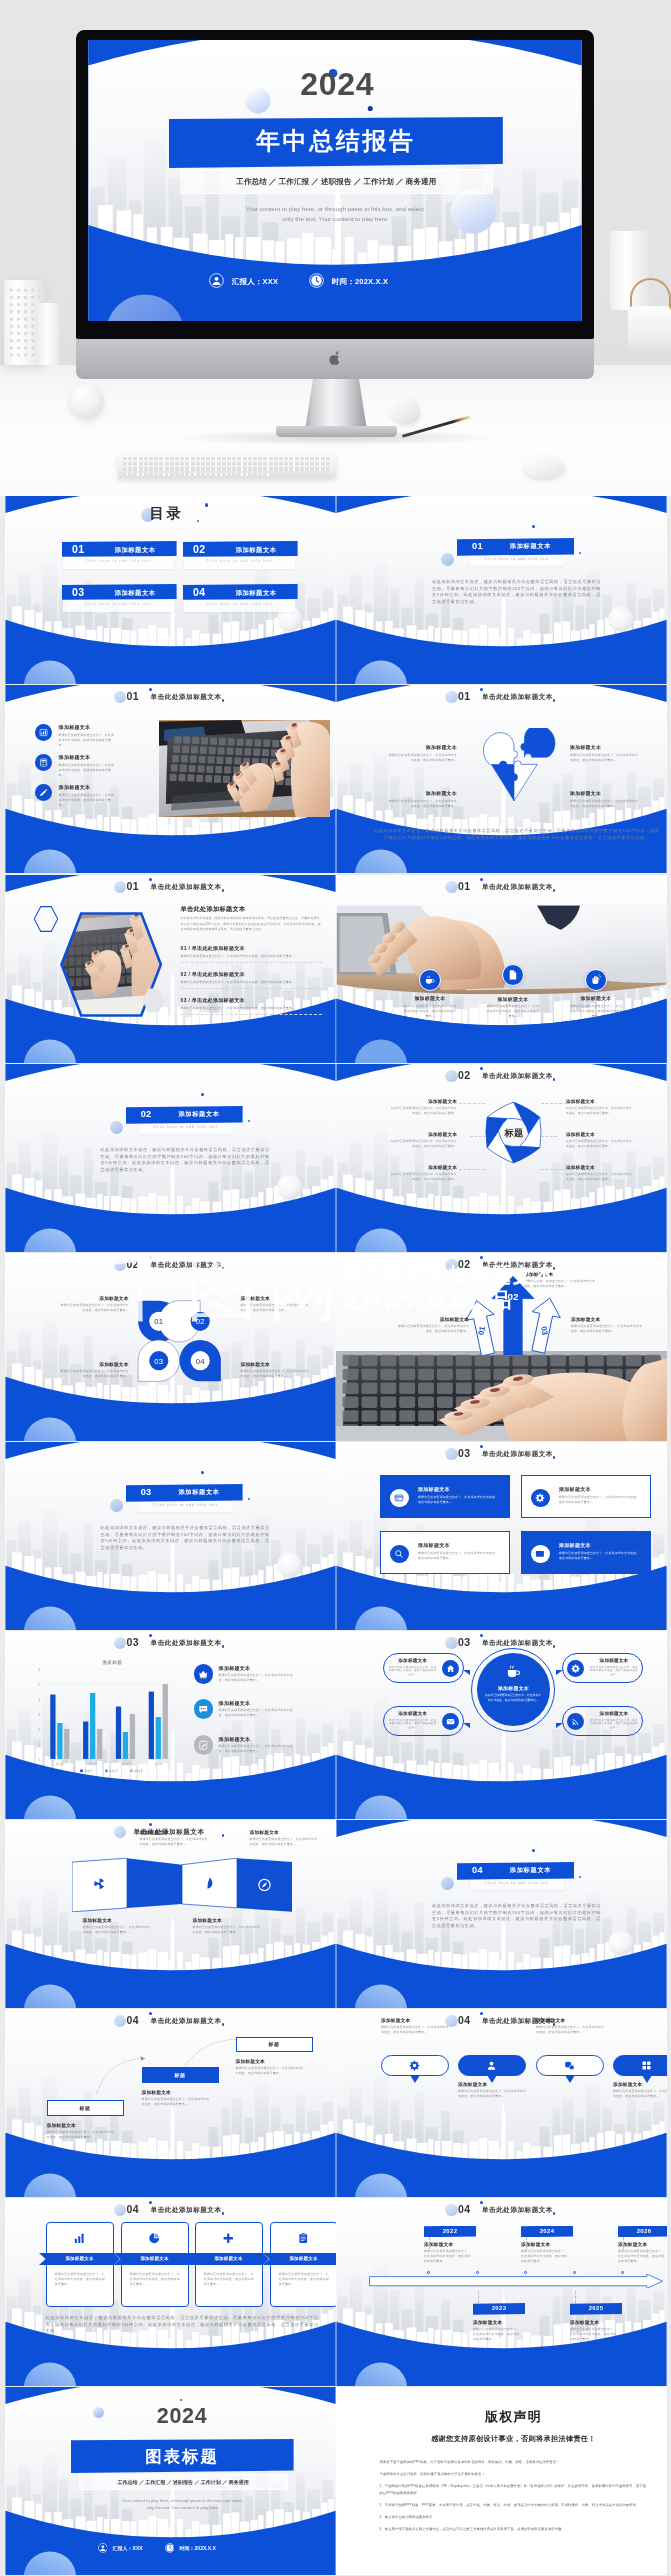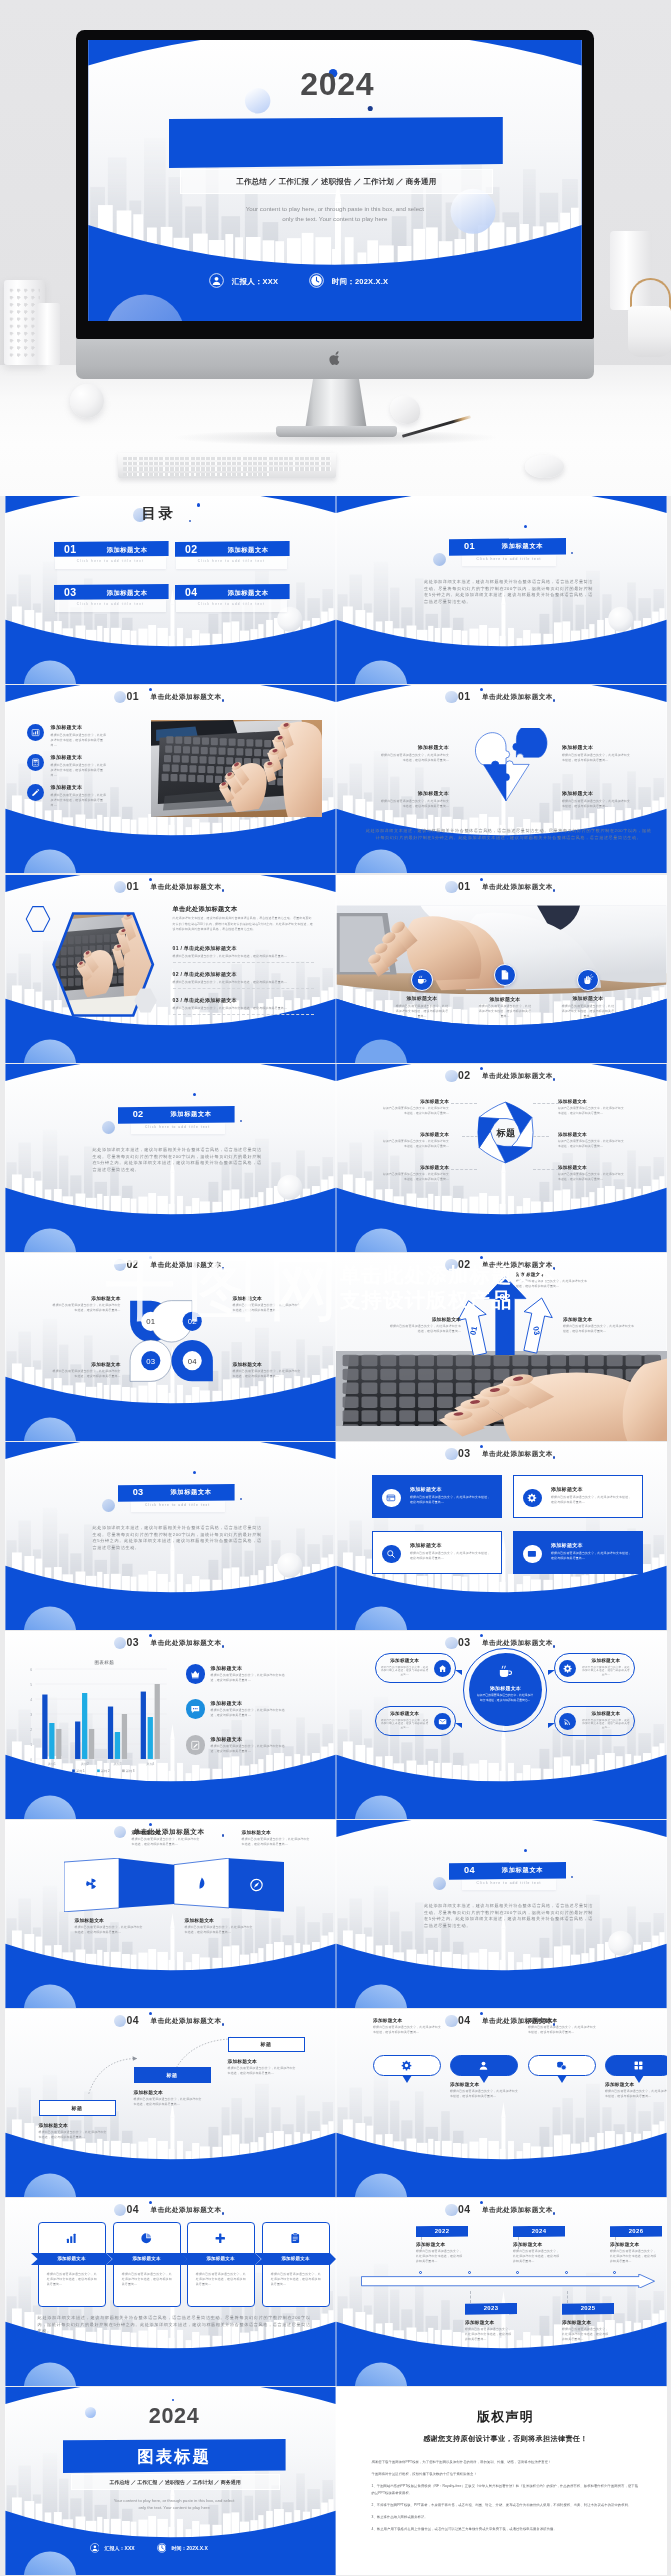"年中总结报告" div { html: none -> <div>年中总结报告</div> }
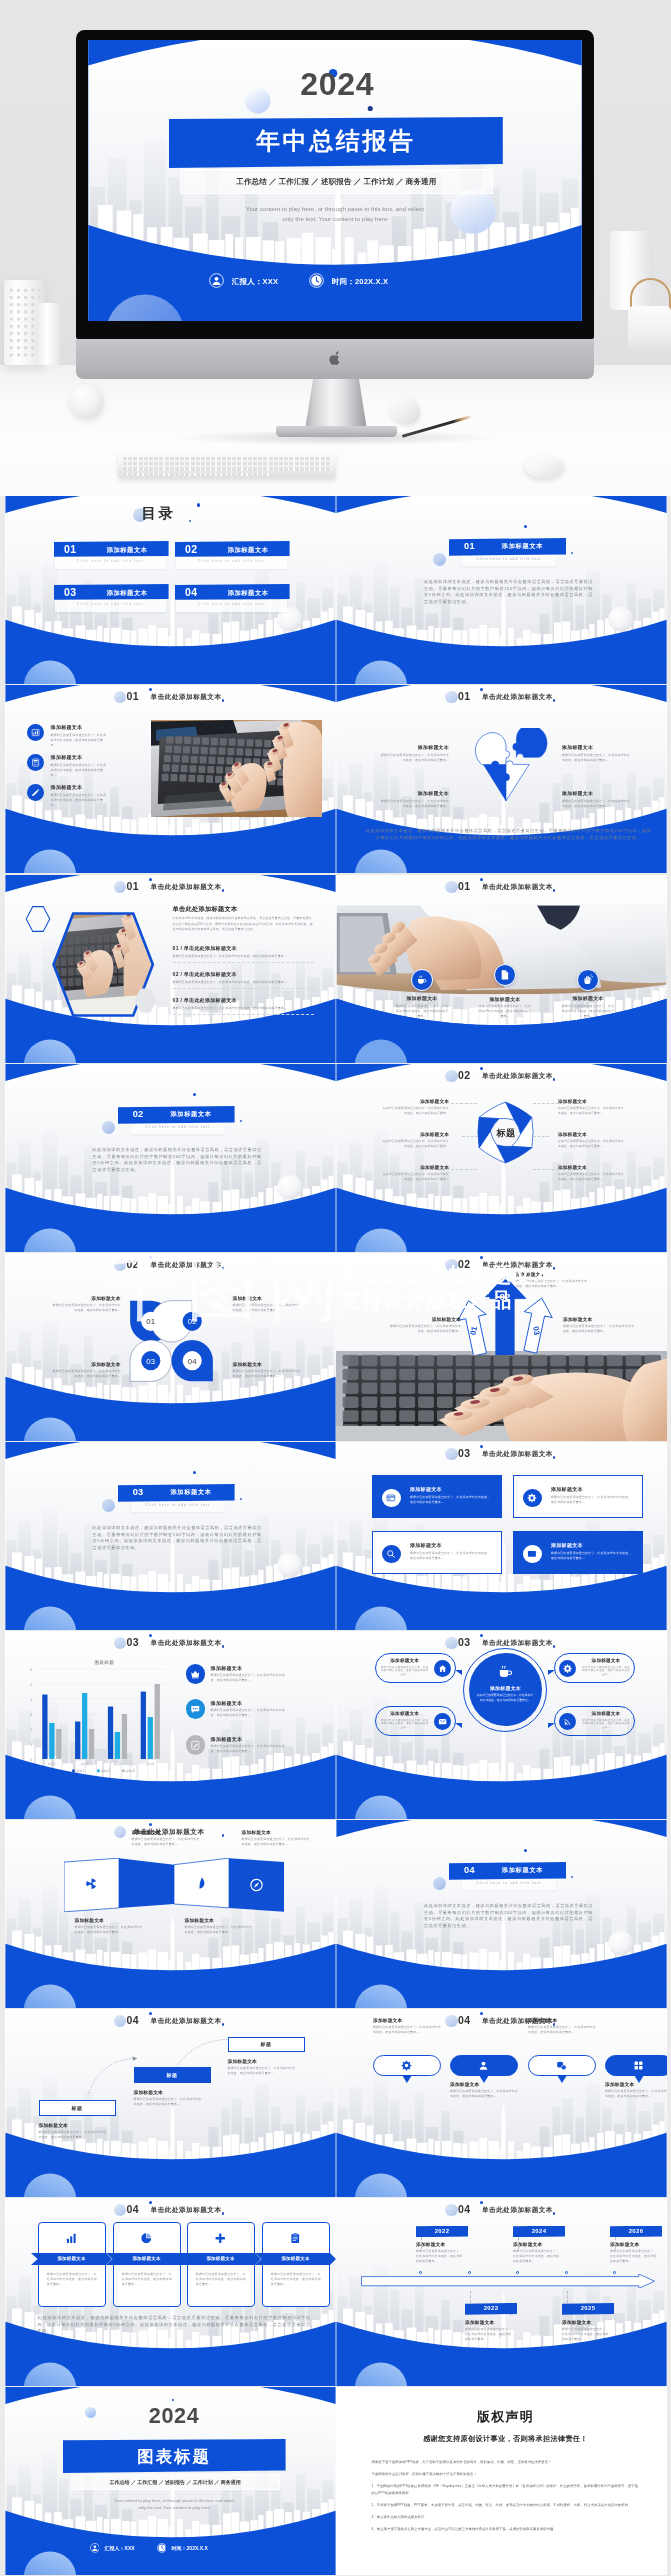"目录" .lay { left: 4px -> 12px }
